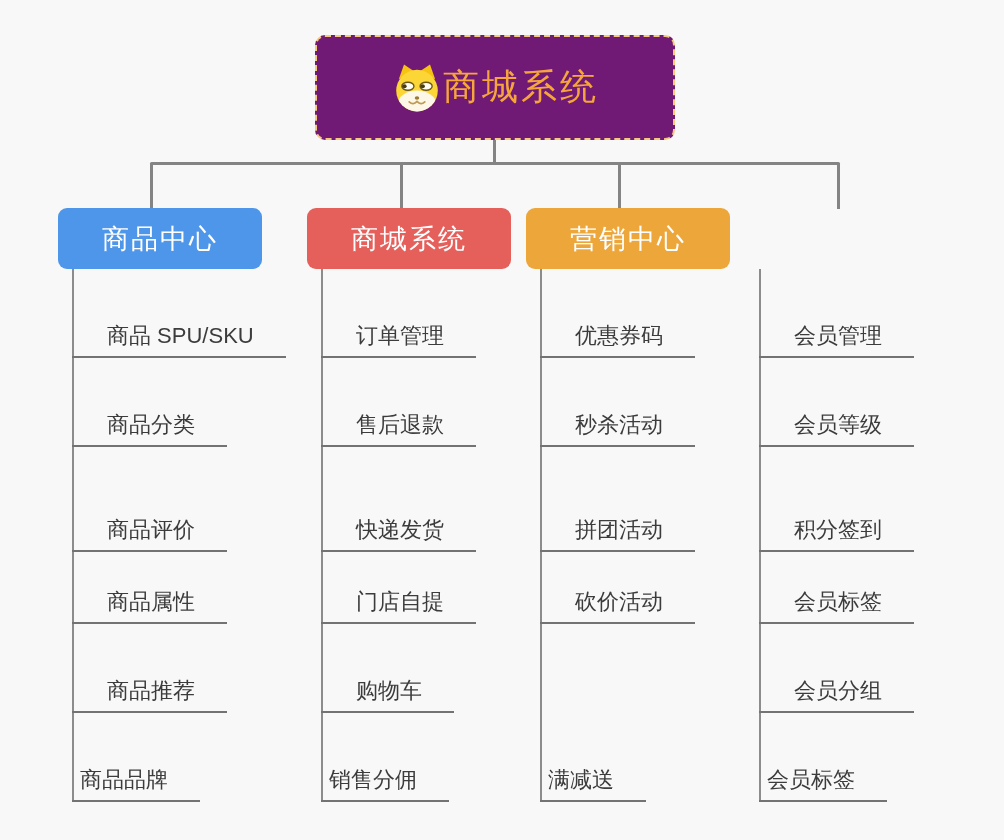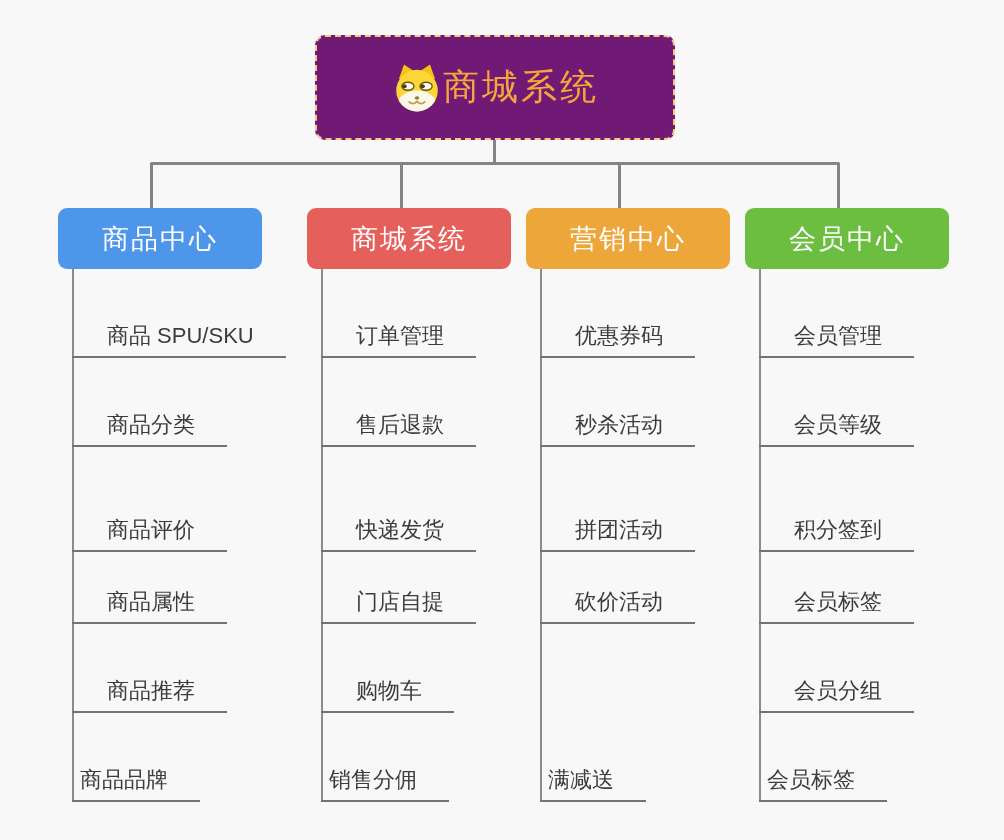"会员中心" div.branch-header { html: <div>会员中心</div> -> none }
